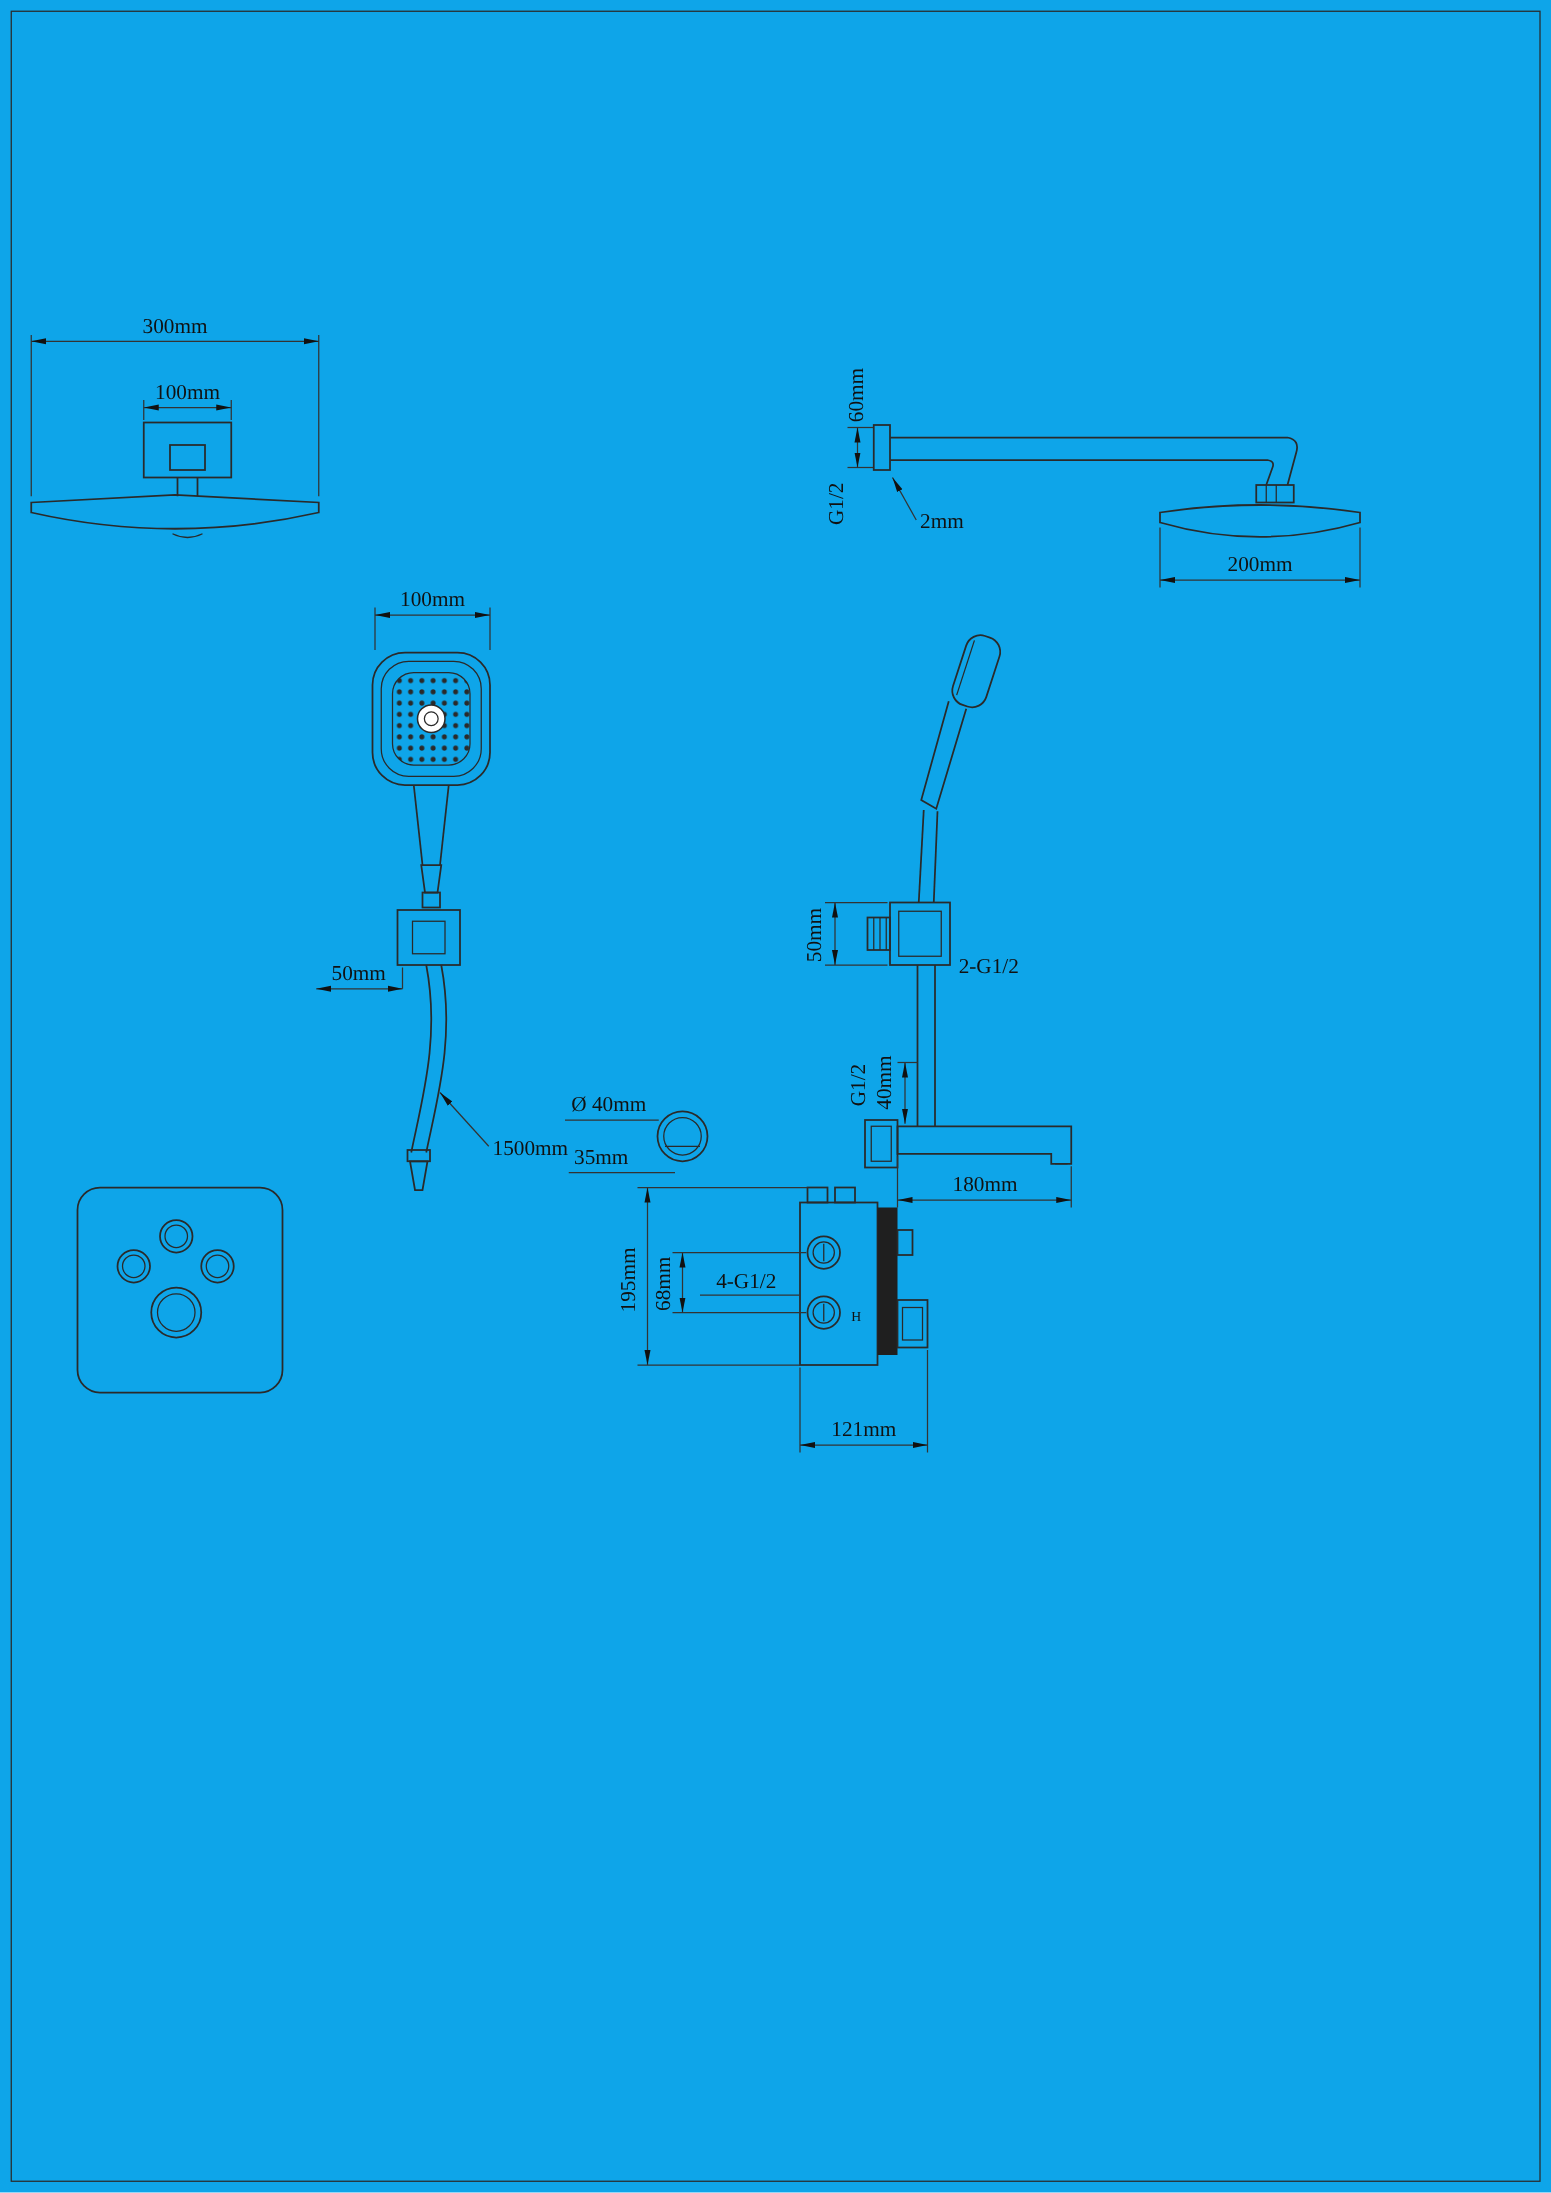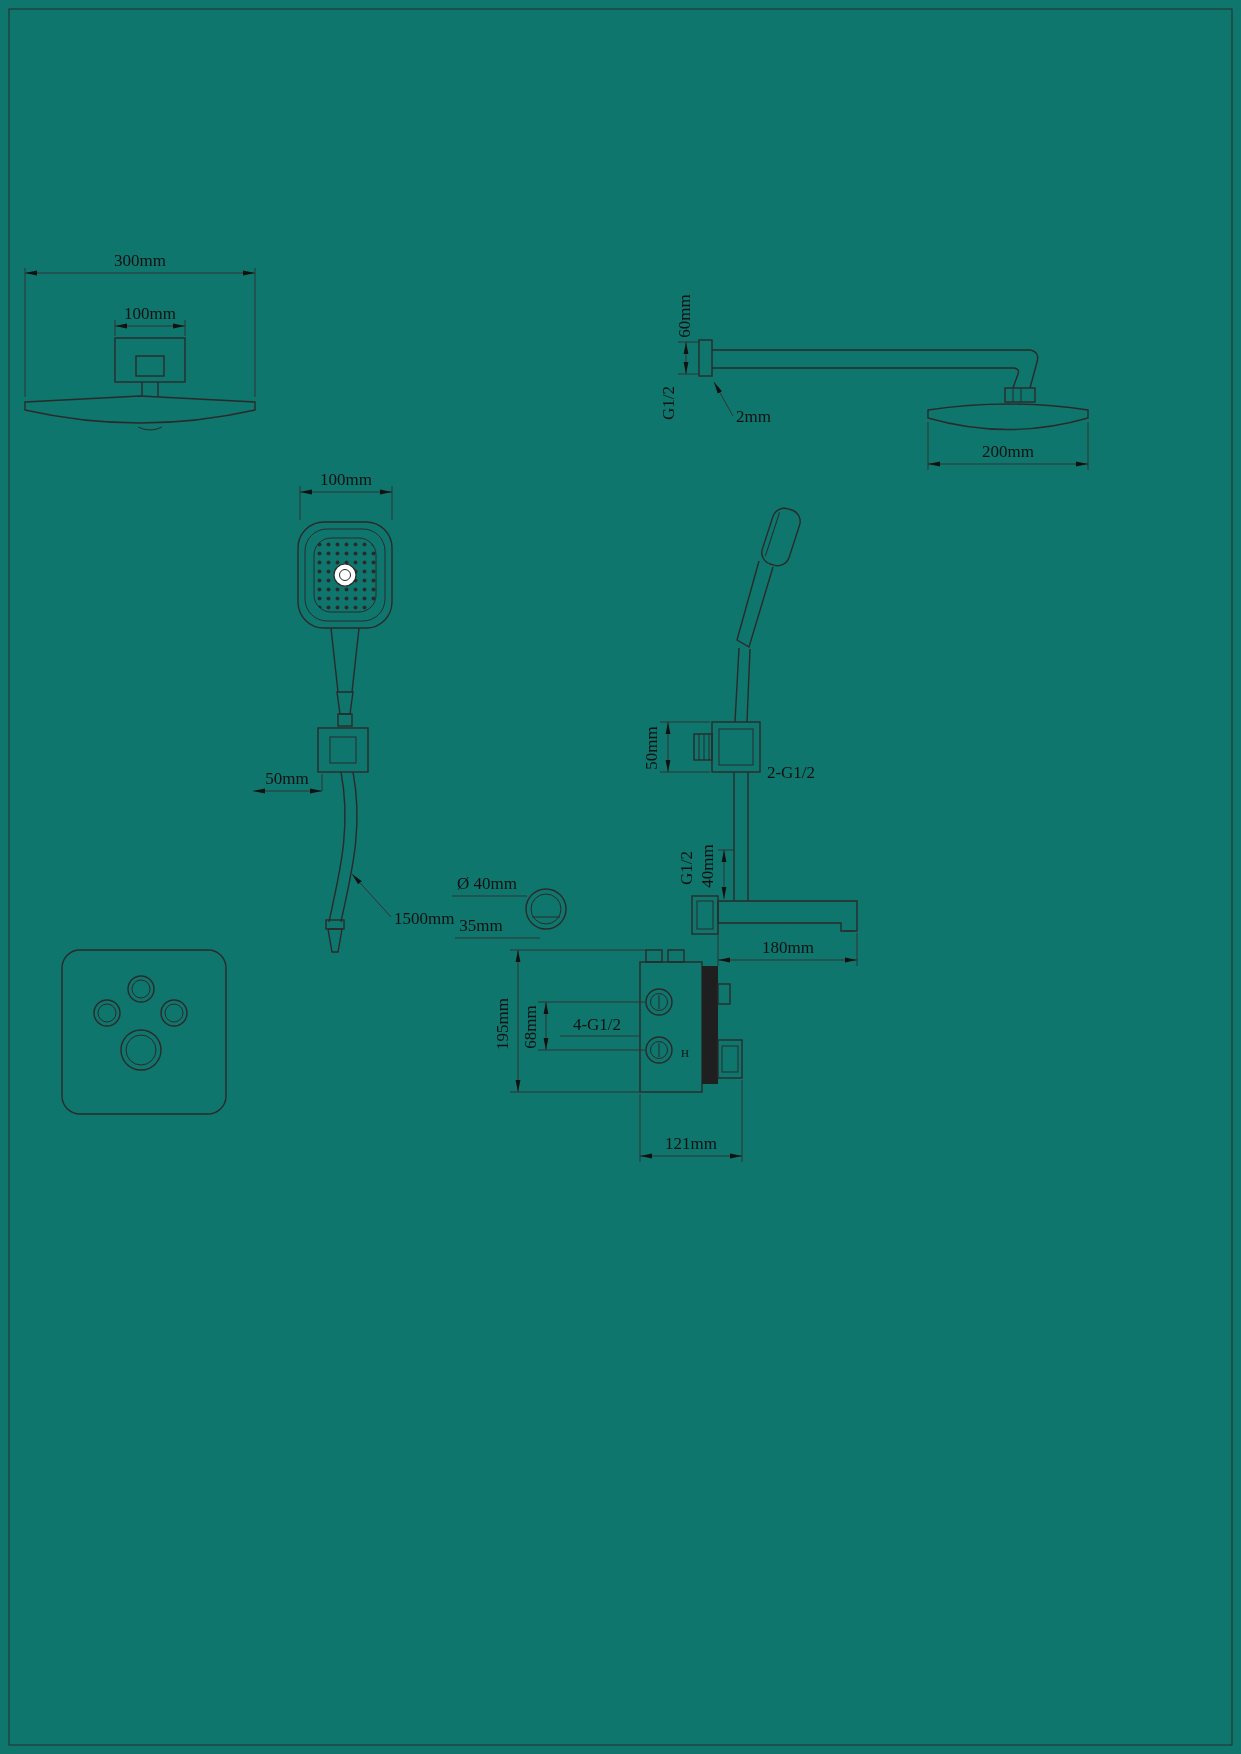"300mm" .page { background: #0f766e -> #0ea5e9 }
